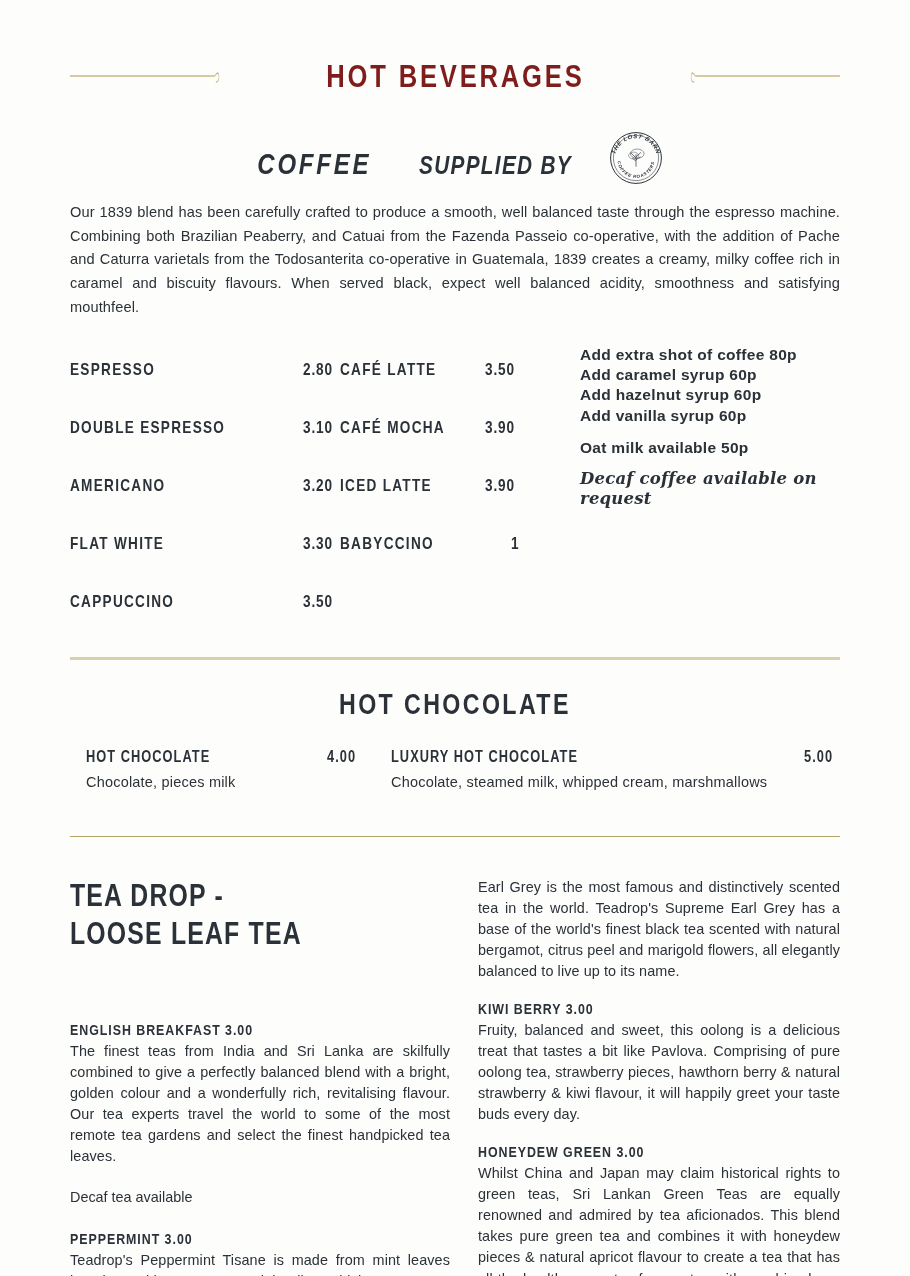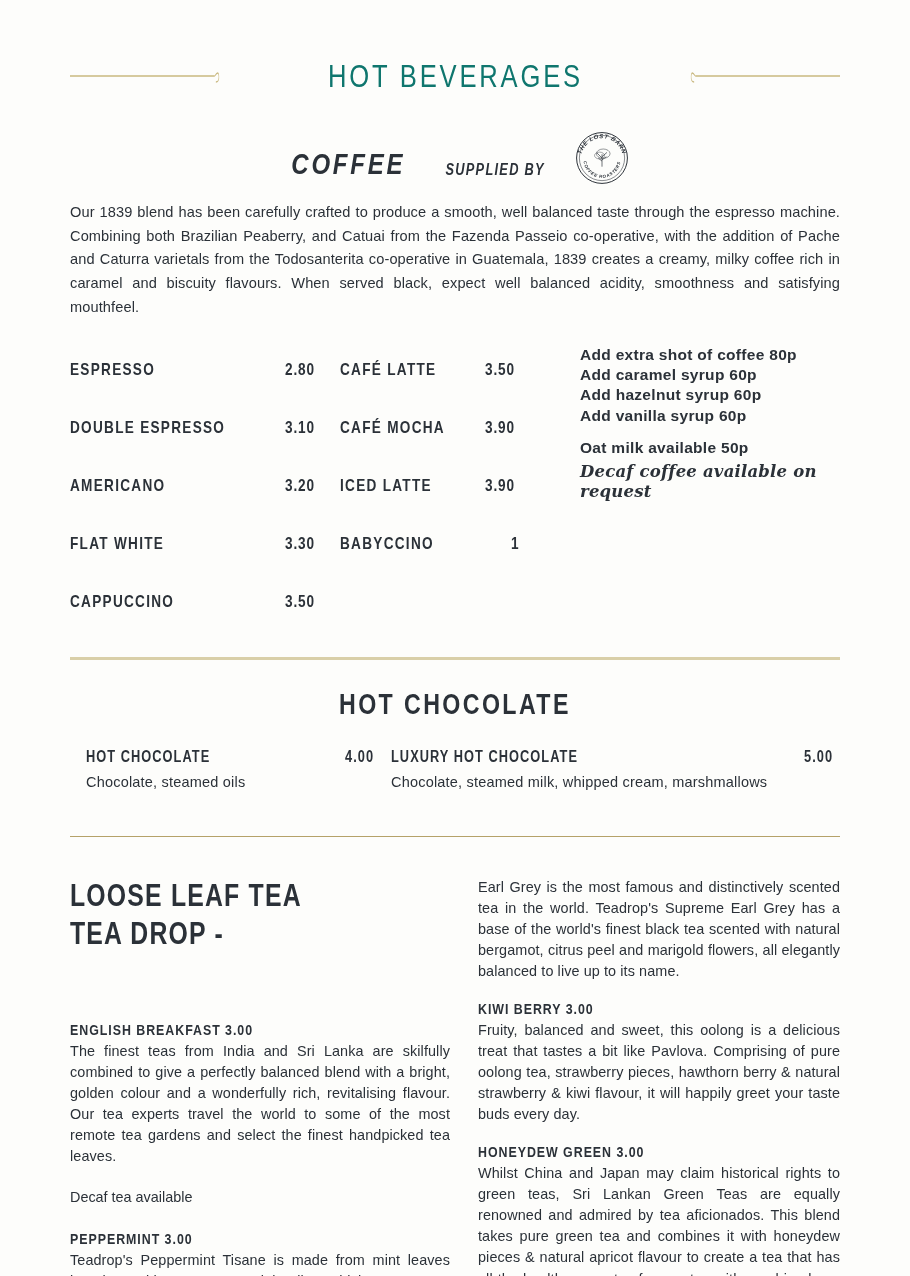"HOT BEVERAGES" .banner-title { color: #0f766e -> #7f1d1d; font-weight: 400 -> 700 }
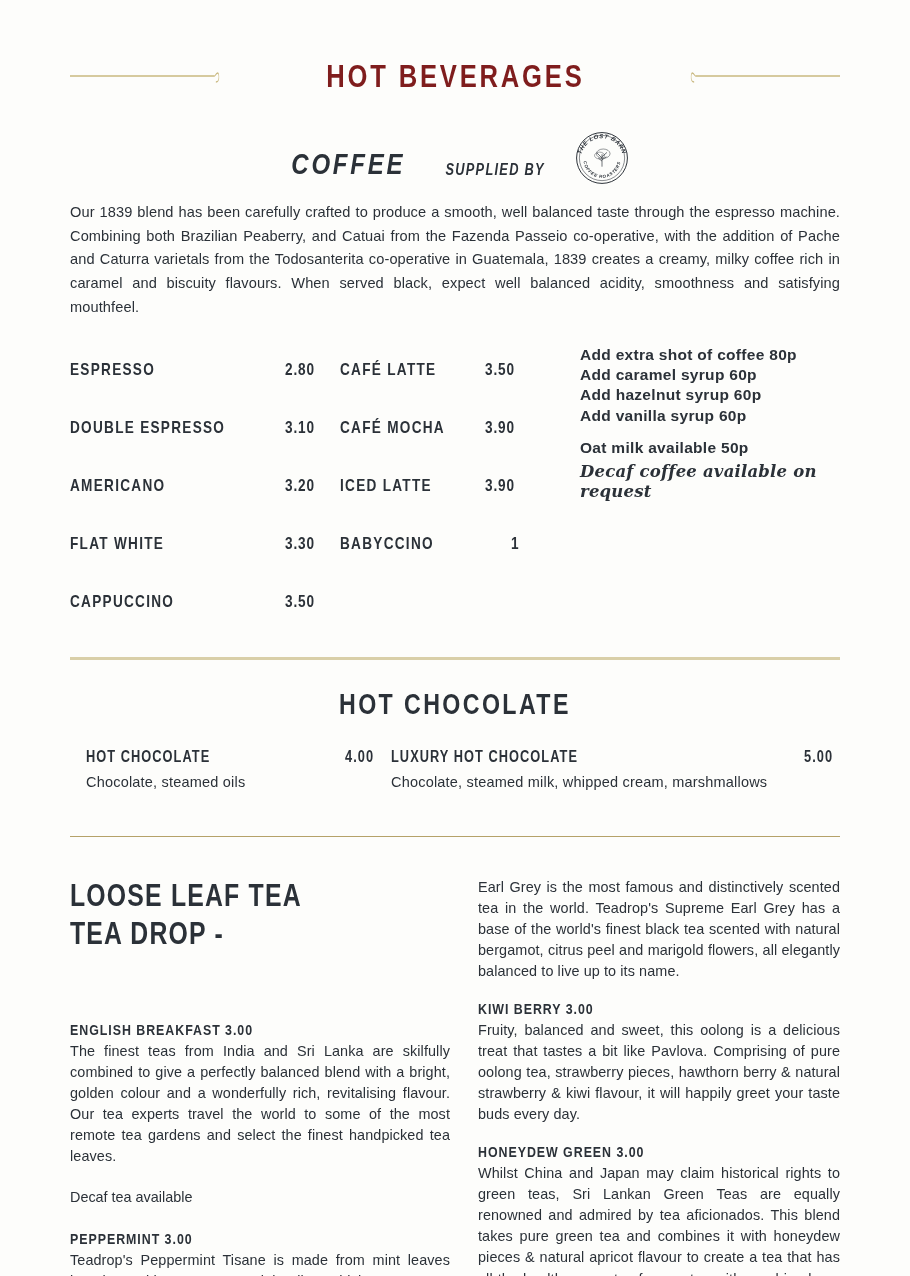"SUPPLIED BY" .supplied-word { font-size: 16px -> 26px }
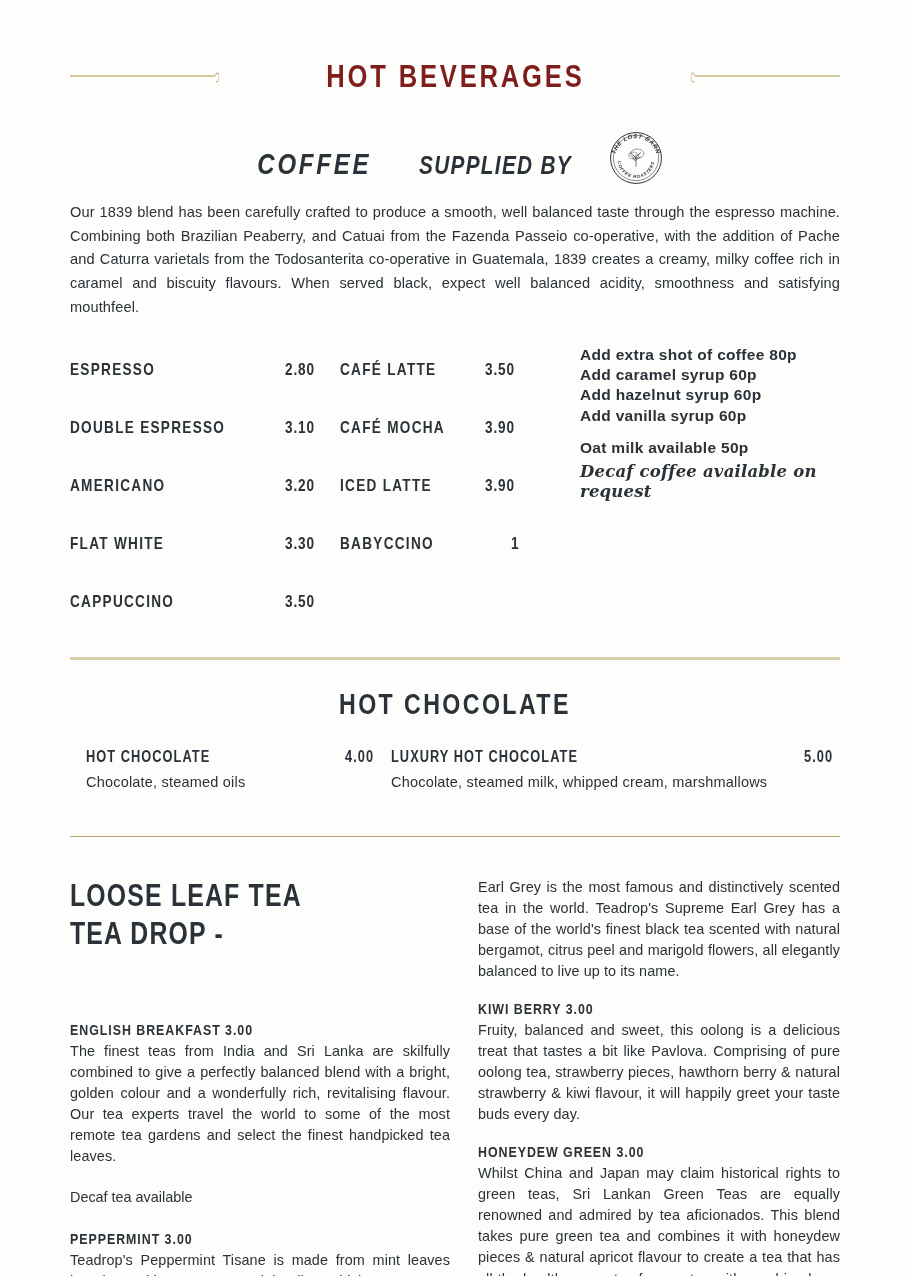"2.80" .price-row .pr { padding-right: 18px -> 0 }
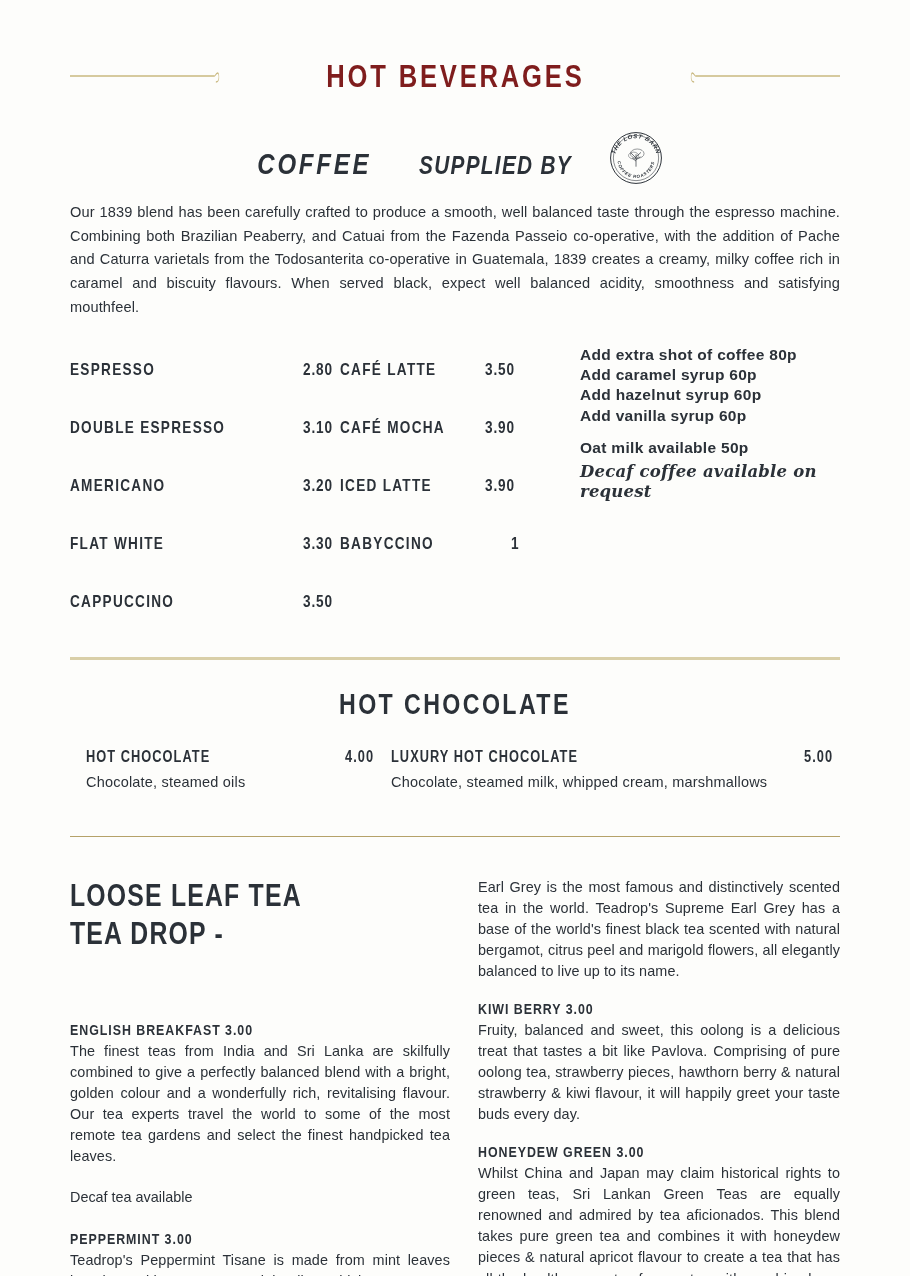"Decaf coffee available on request" .extras-script { margin-top: 4px -> 11px }
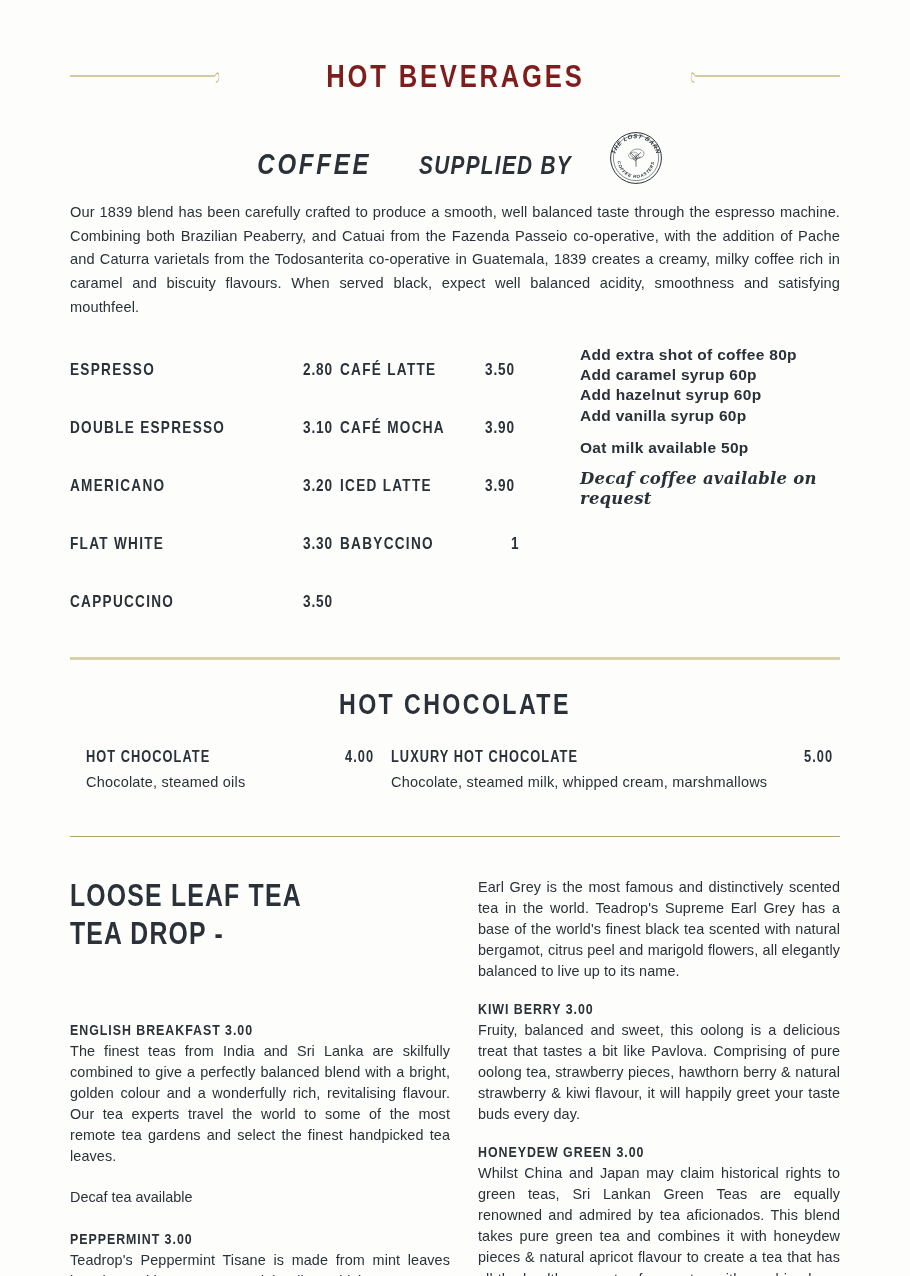"4.00" .hc-head .pr { padding-right: 10px -> 28px }
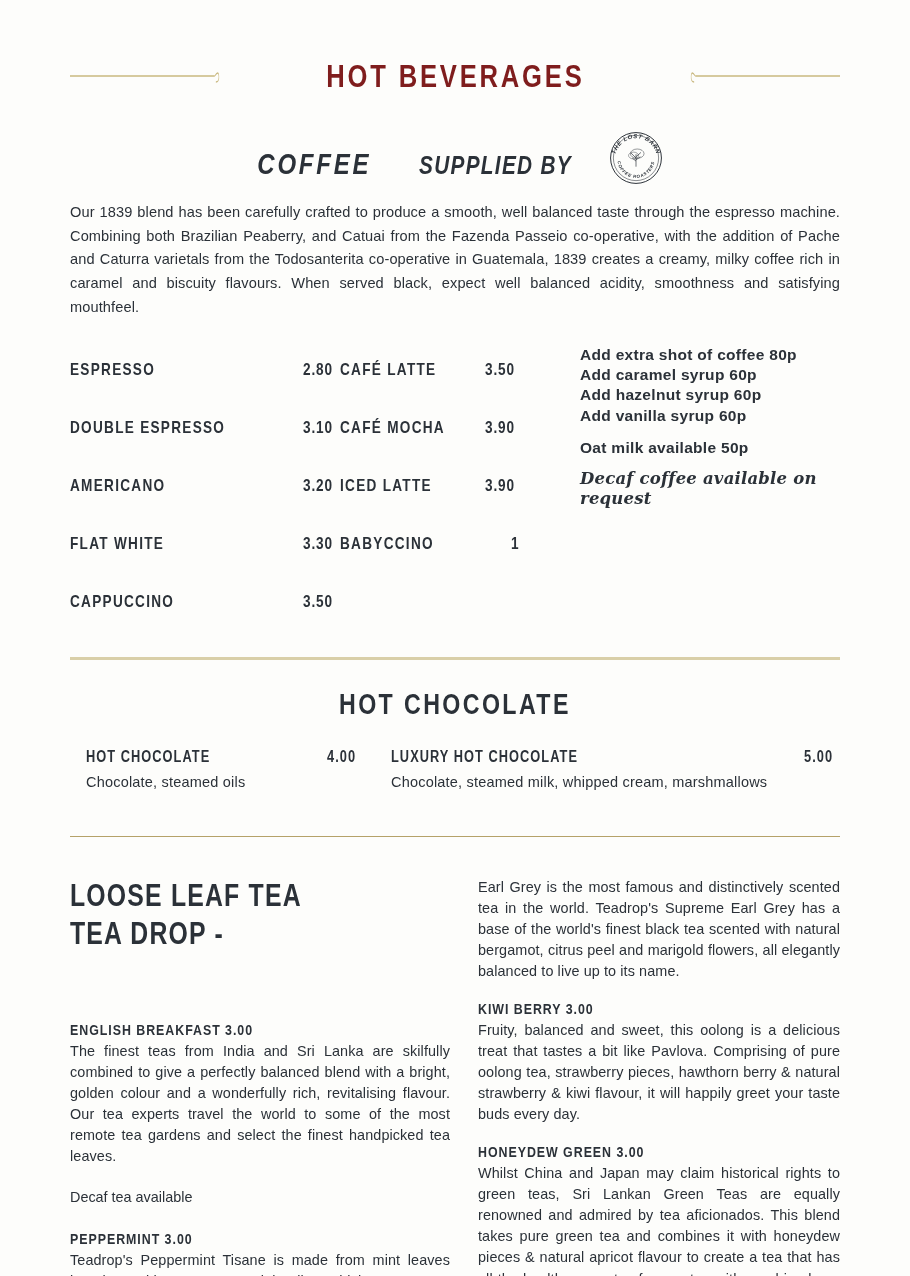"Chocolate, steamed oils" div.hc-desc { text: steamed oils -> pieces milk }
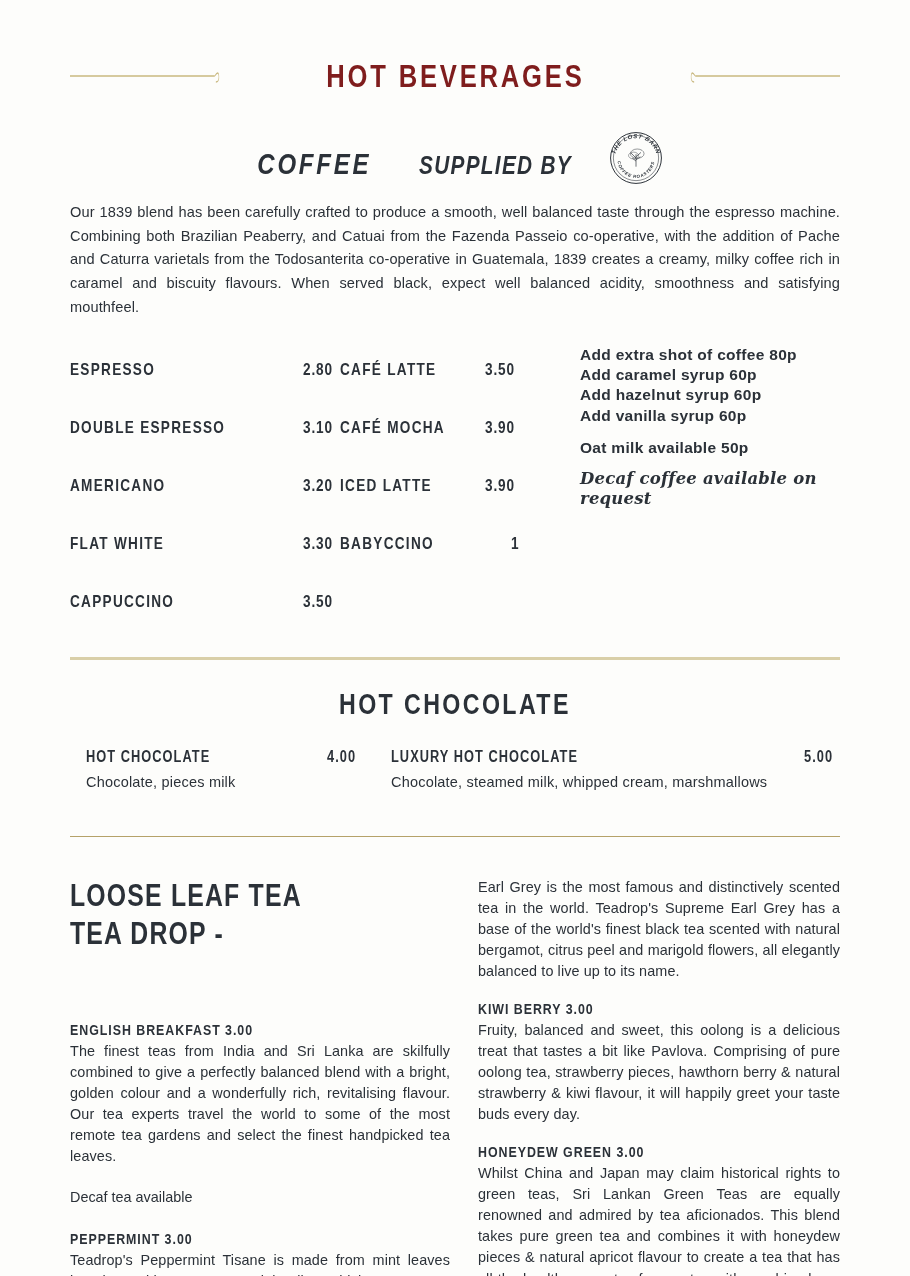"LOOSE LEAF TEA" div { order: before "TEA DROP -" -> after "TEA DROP -" }
